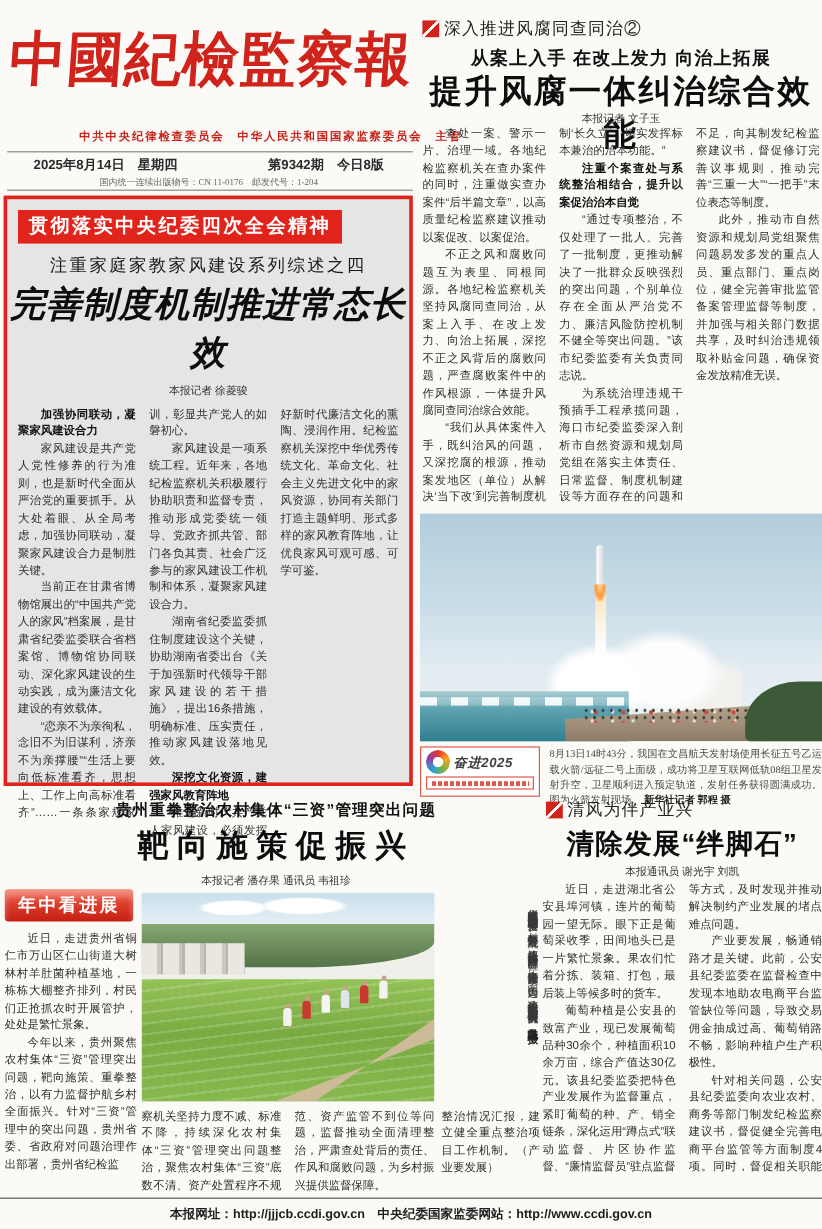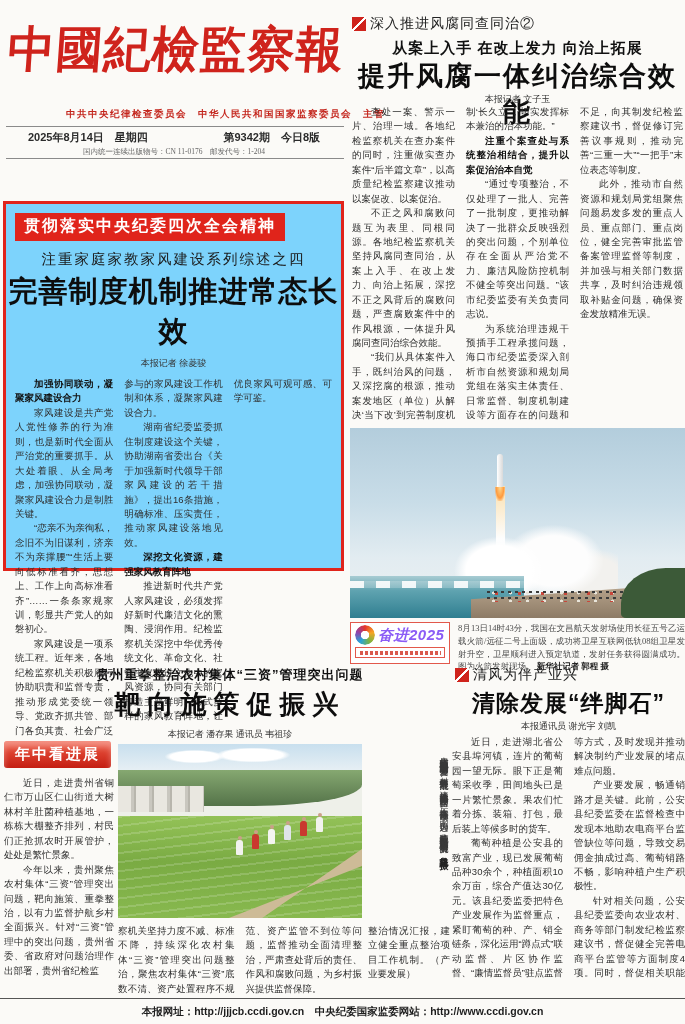"贯彻落实中央纪委四次全会精神" .leadbox { background: #7dd3fc -> #e5e5e5; height: 370px -> 492px; margin-top: 38px -> none }
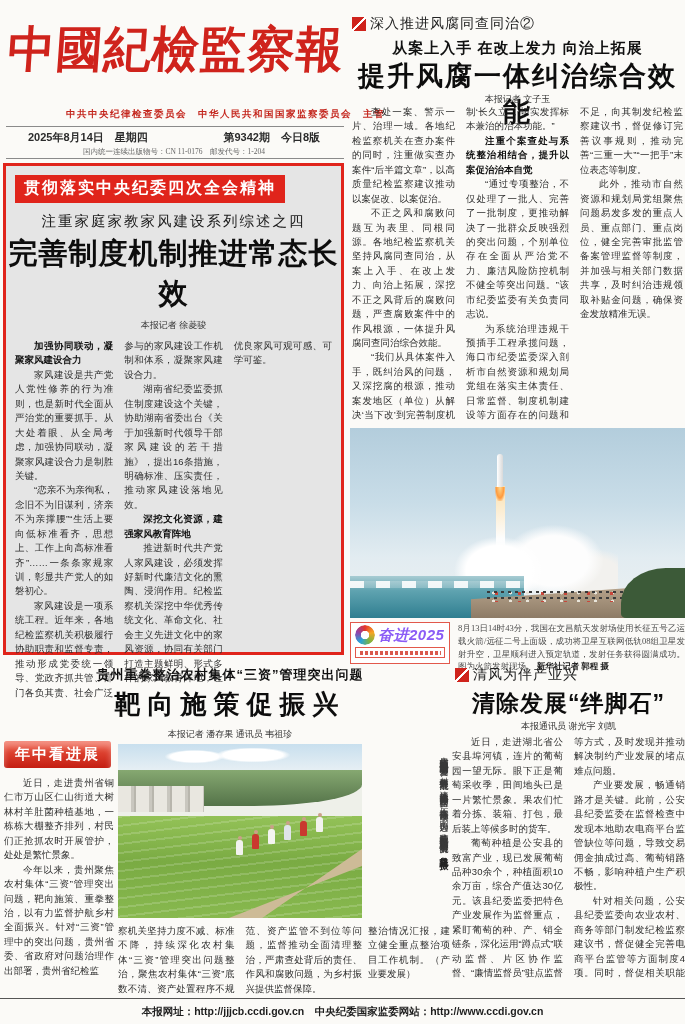"完善制度机制推进常态长效" .lead-headline { font-style: none -> italic }
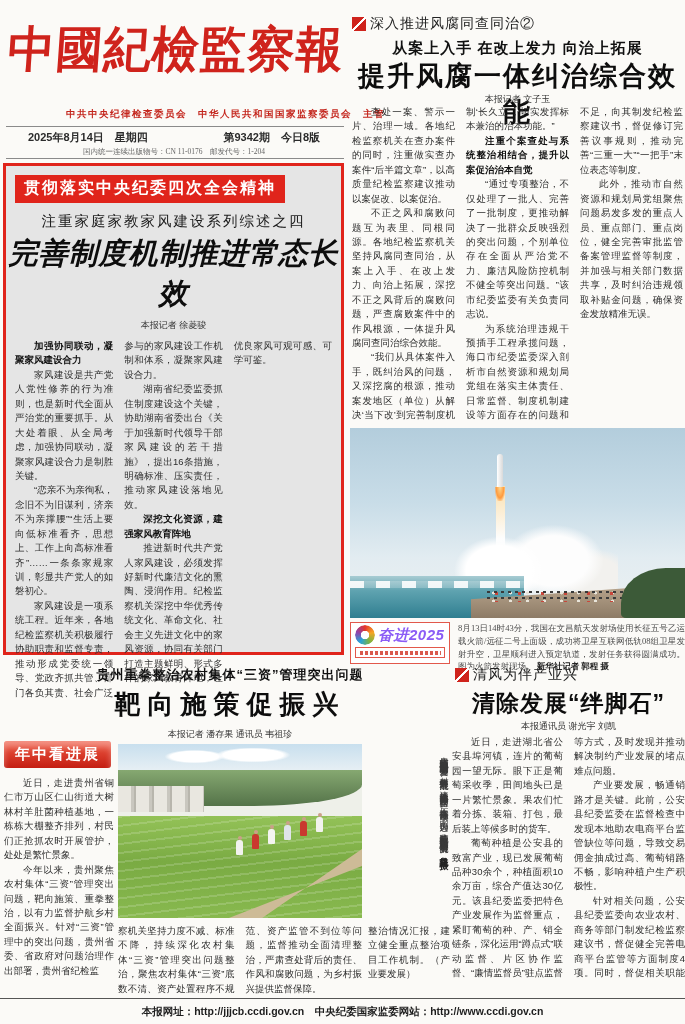"当前正在甘肃省博物馆展出的“中国共产党人的家风”档案展，是甘肃省纪委监委联合省档" p { html: none -> <p>当前正在甘肃省博物馆展出的“中国共产党人的家风”档案展，是甘肃省纪委监委联合省档案馆、博物馆协同联动、深化家风建设的生动实践，成为廉洁文化建设的有效载体。</p> }
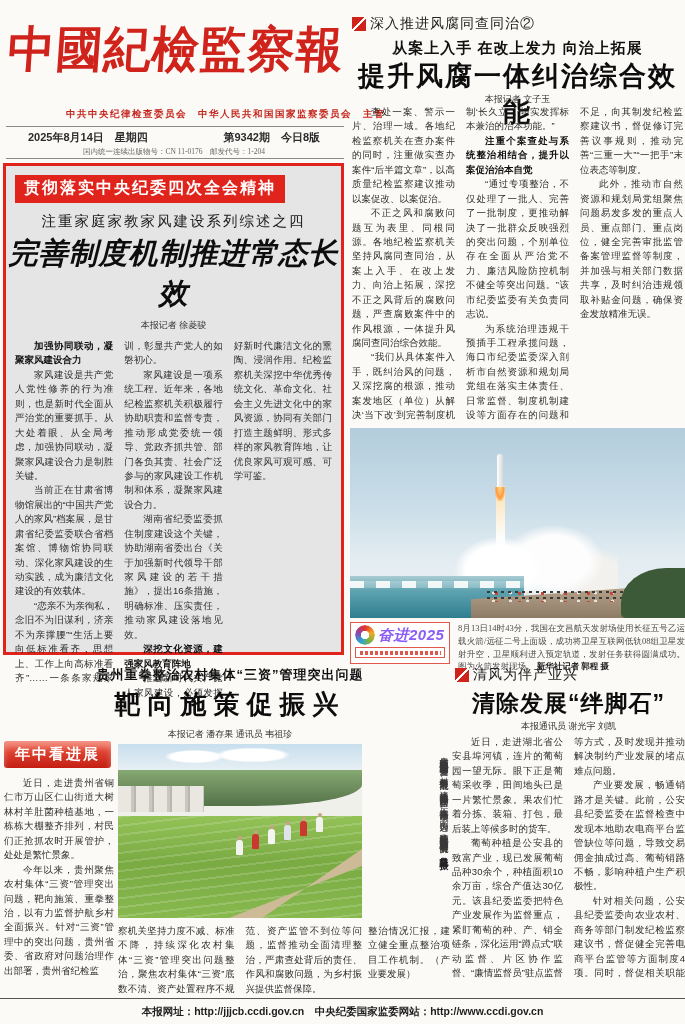"奋进2025" .b25-text { color: #8b5cf6 -> #404040; font-size: 15px -> 11px }
